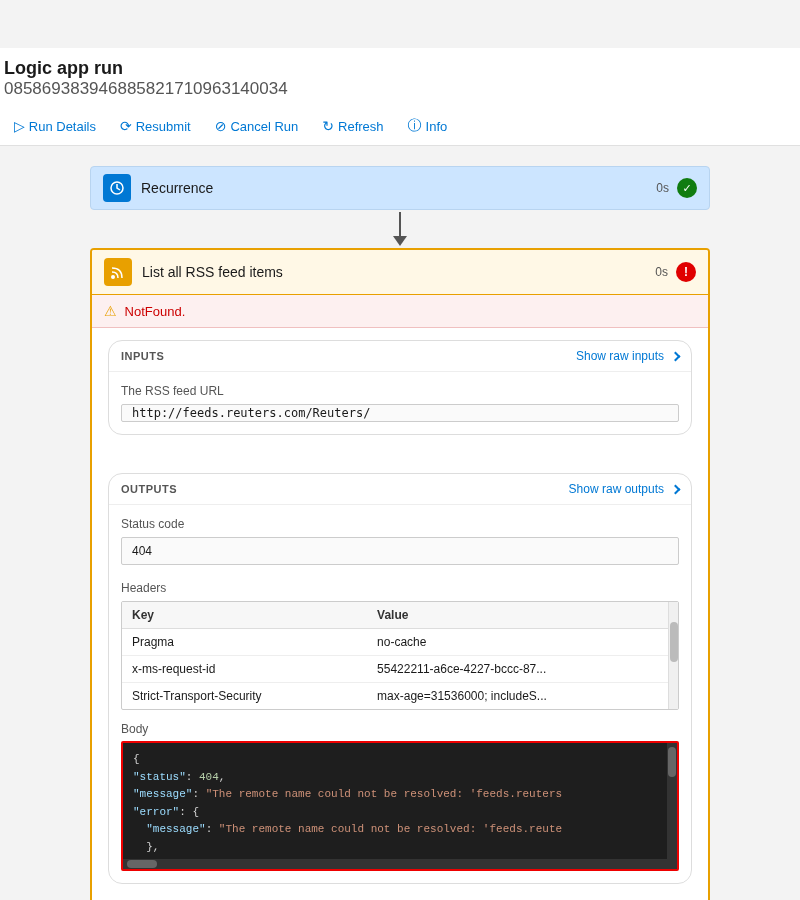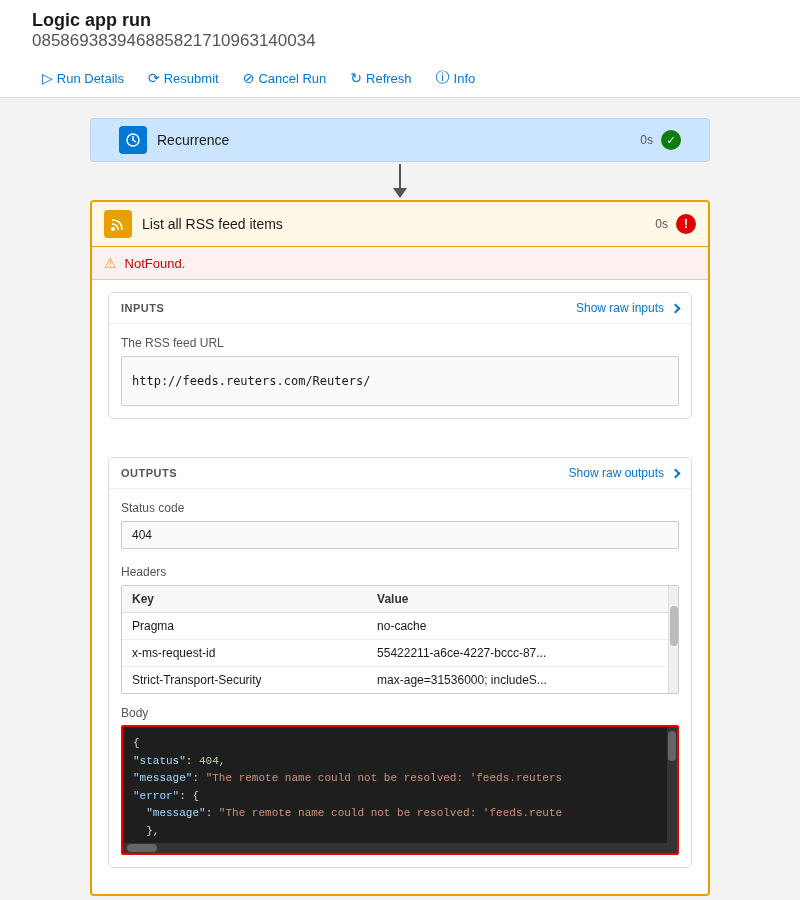"Logic app run" .page-header { margin-top: none -> 48px; padding: 10px 16px 0 32px -> 10px 16px 0 4px }
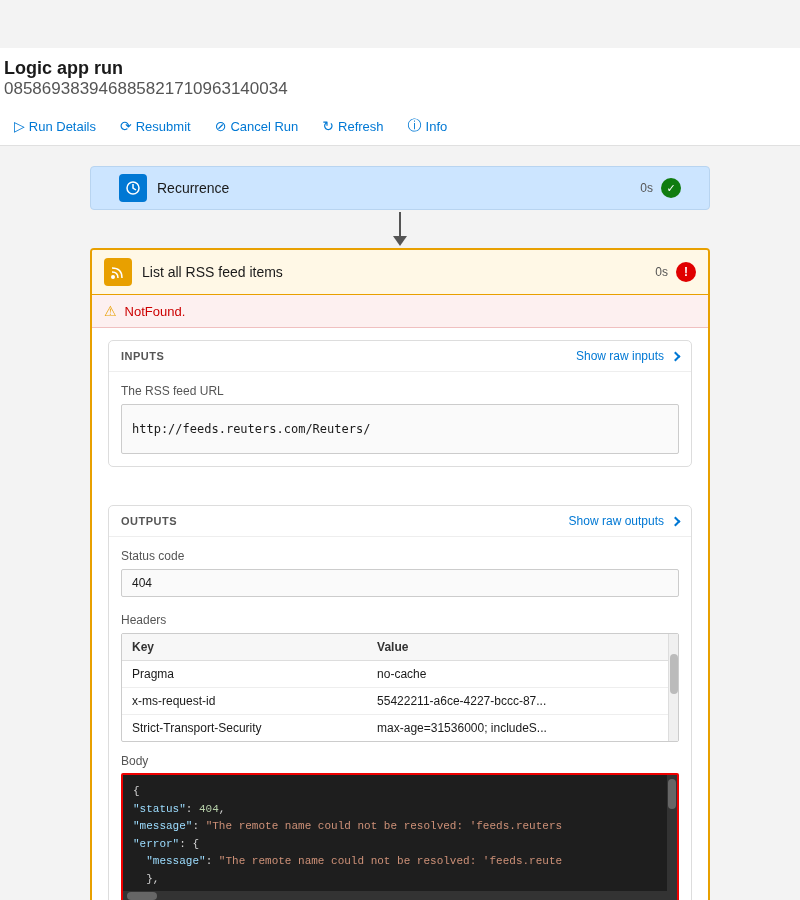"Recurrence" .recurrence-block { padding: 0 28px -> 0 12px }
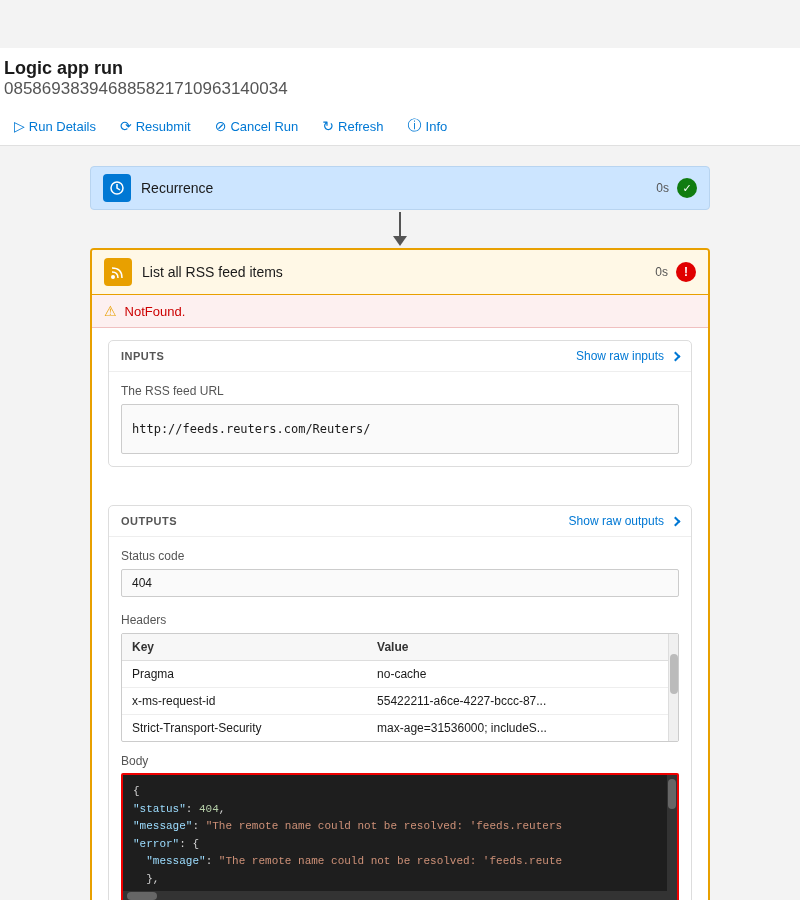"INPUTS" .section-box { border-radius: 5px -> 14px }
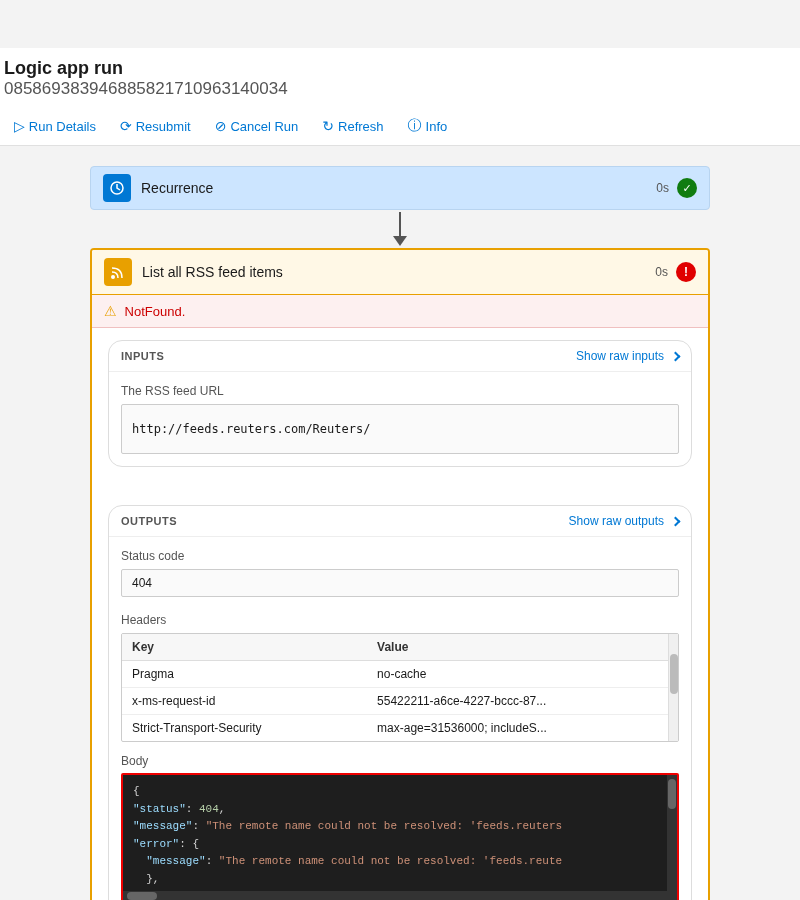"http://feeds.reuters.com/Reuters/" .field-value-box { padding: 17px 10px -> 1px 10px }
